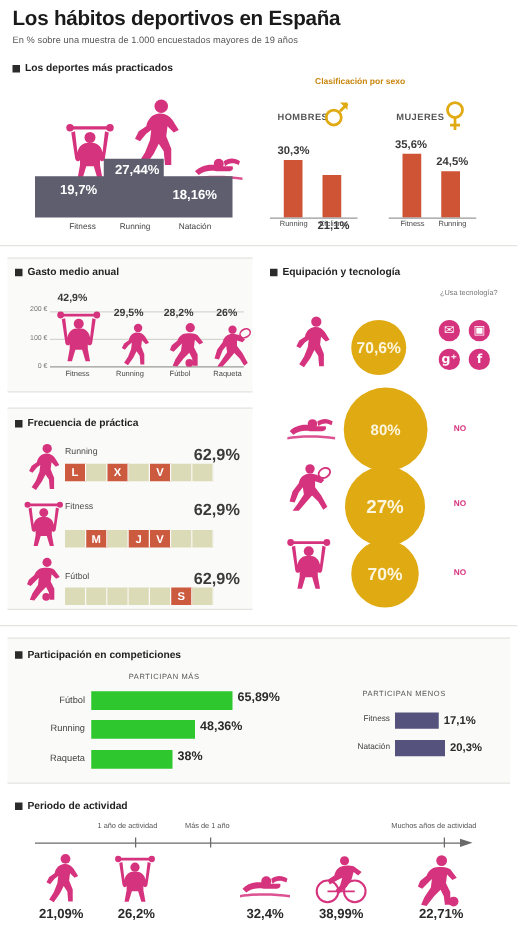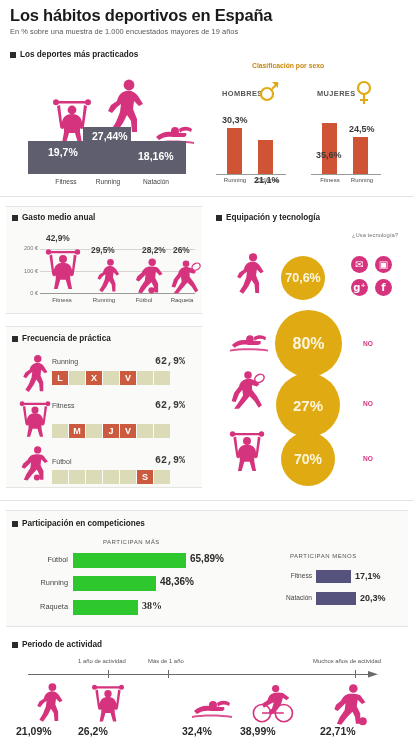"35,6%" div.sexbar-pct { margin-top: 40px -> none }
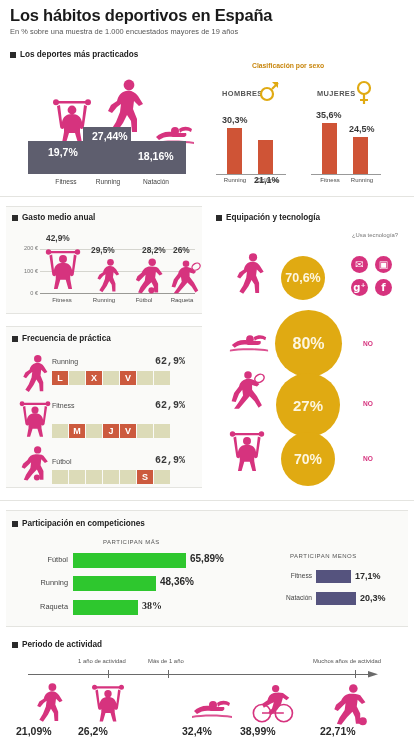"28,2%" div.gasto-pct { left: 142px -> 131px }
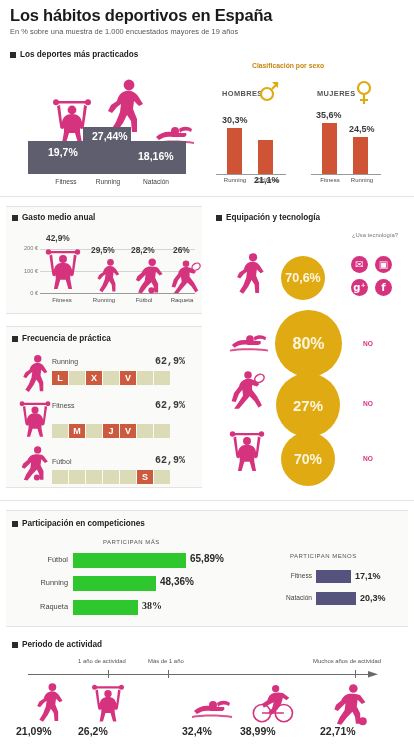"80%" div.eq-circle { font-size: 16px -> 12px }
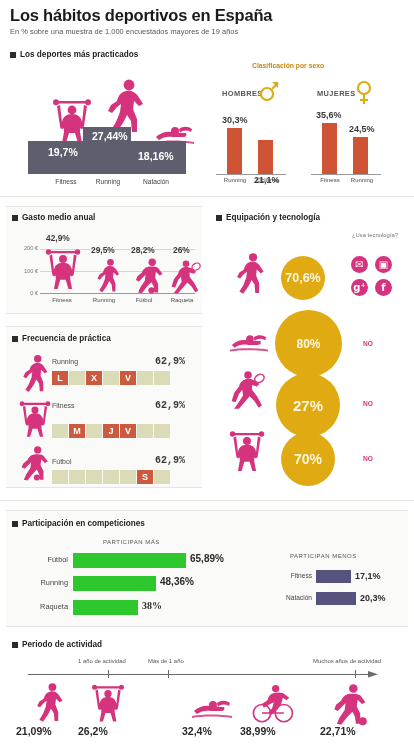"62,9%" .freq-pct { font-family: Liberation Mono, monospace -> none; font-size: 10px -> 13px }
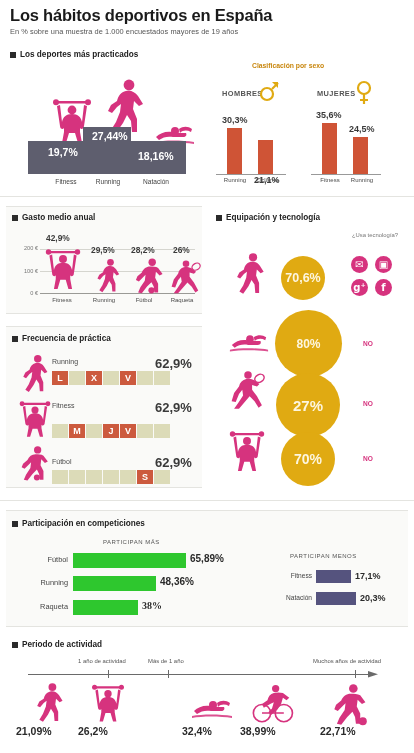"38%" div.comp-pct { font-family: Liberation Serif, serif -> none }
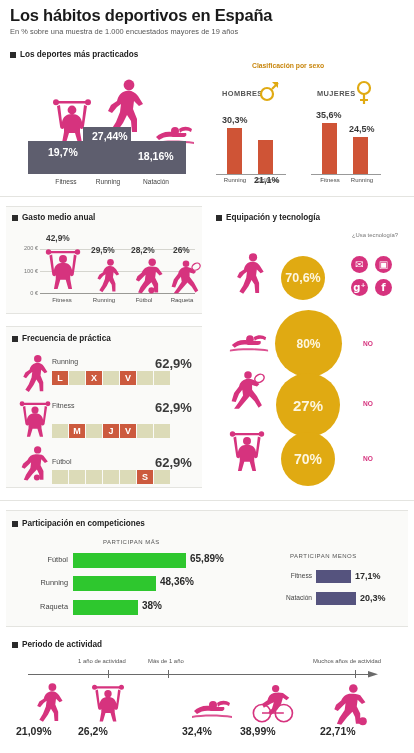"21,09%" .tl-pct { text-align: none -> center }
